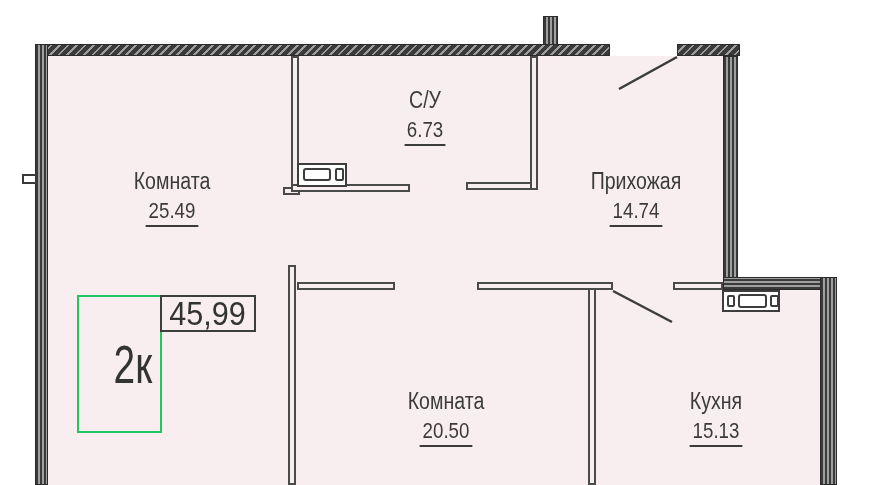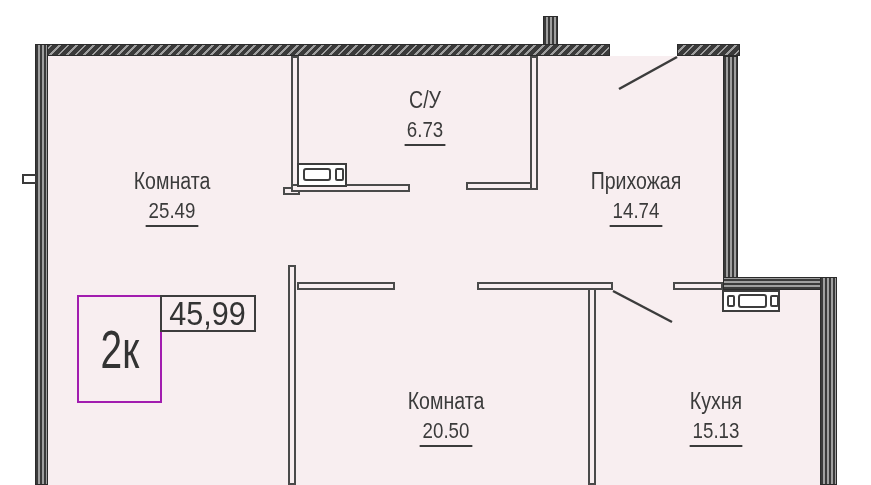"2к" .legend-type { border: 2px solid #a21caf -> 2px solid #22c55e; height: 108px -> 138px; justify-content: center -> flex-end }
